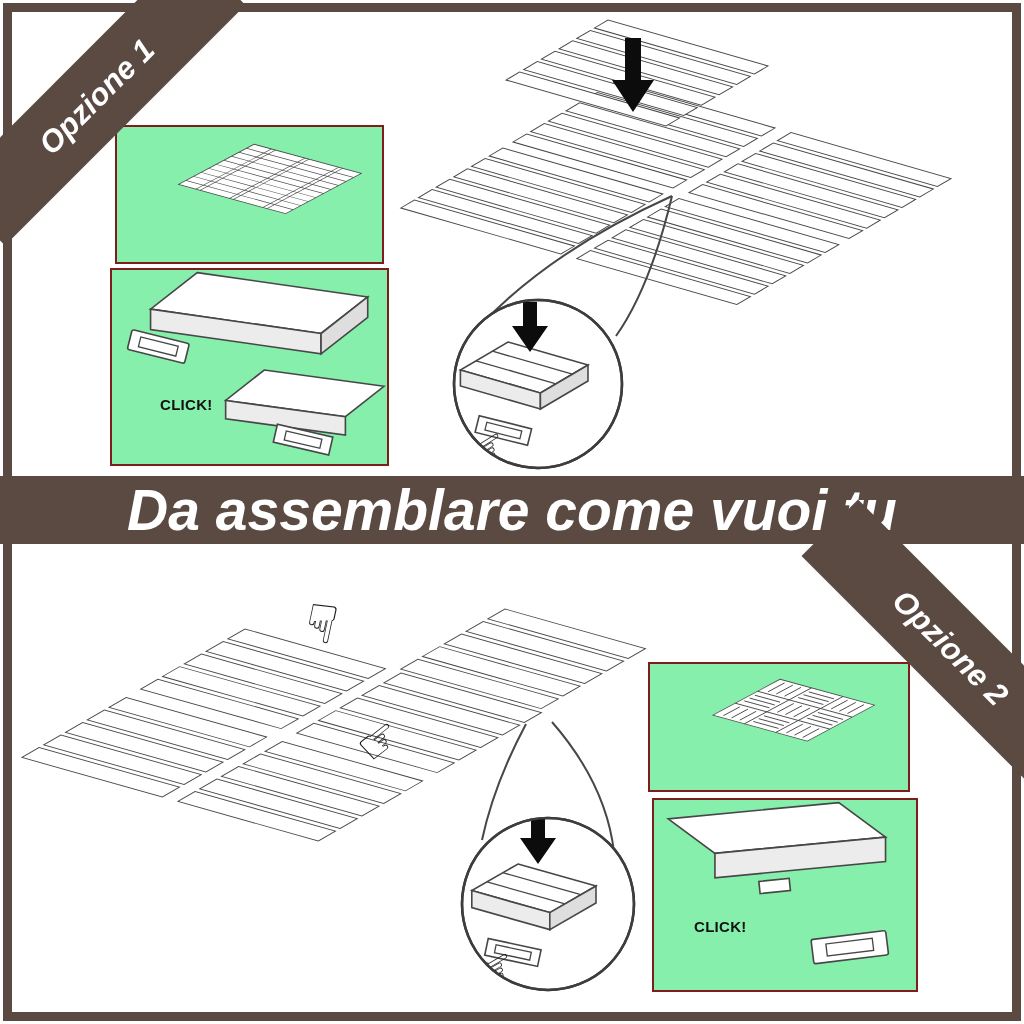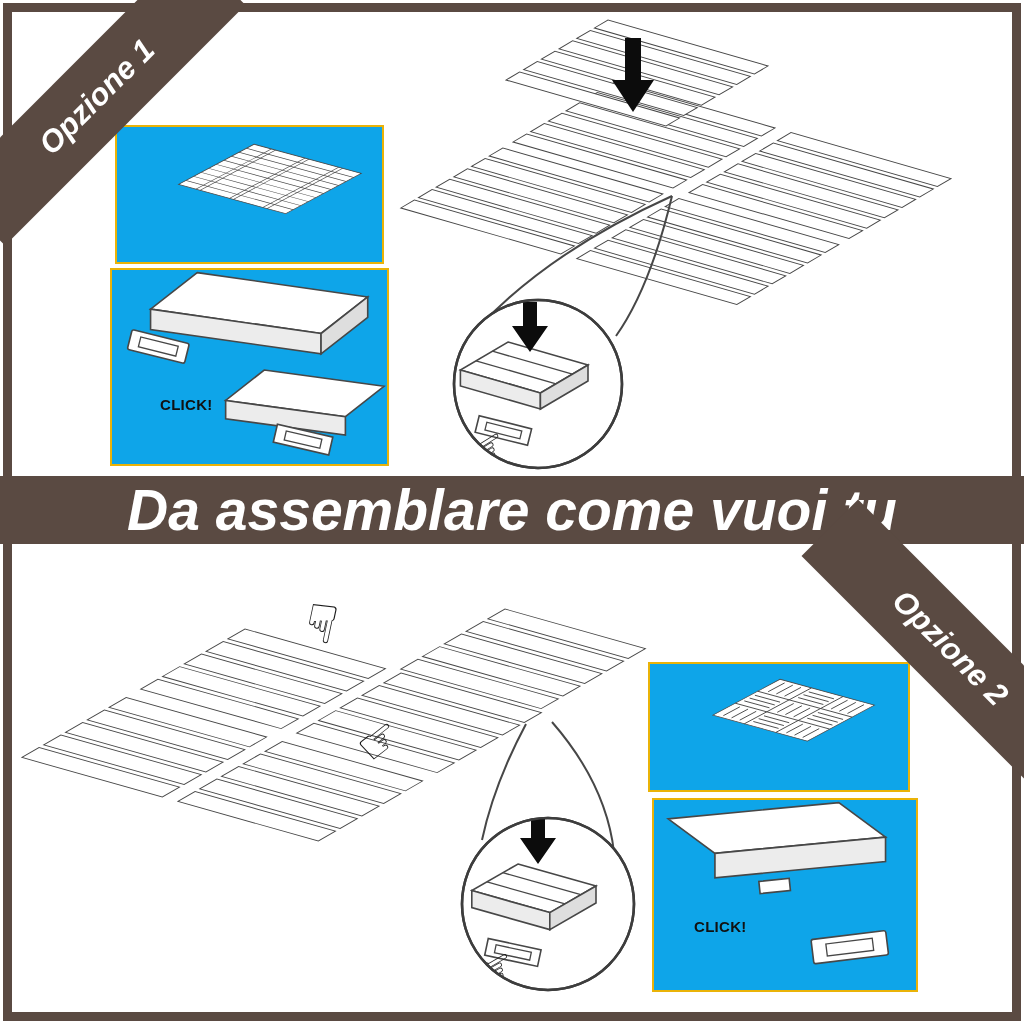"CLICK!" .inset { background: #0ea5e9 -> #86efac; border: 2px solid #eab308 -> 2px solid #7f1d1d }
